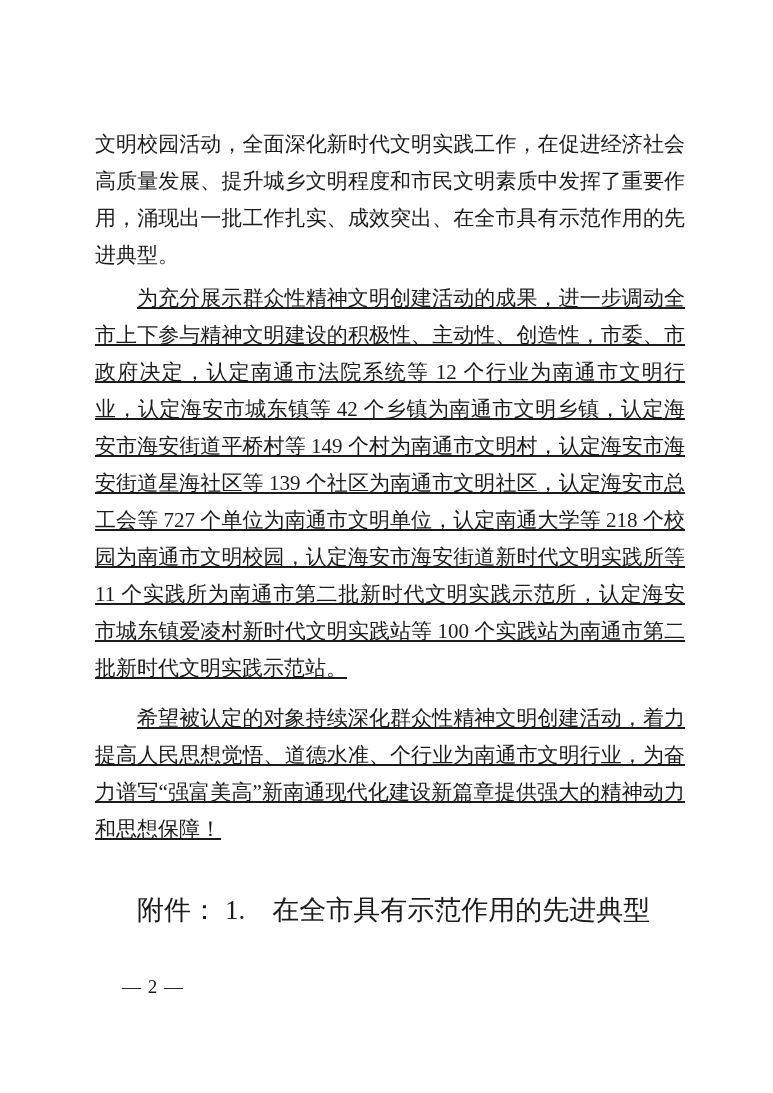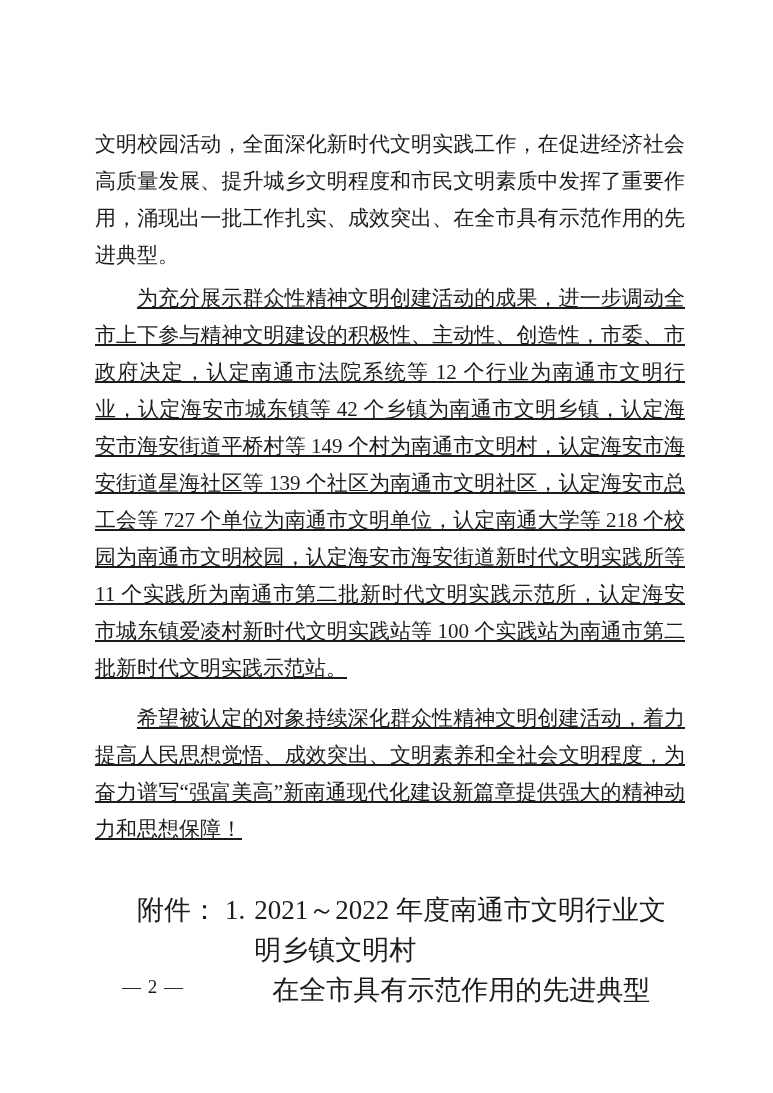"希望被认定的对象持续深化群众性精神文明创建活动，着力提高人民思想觉悟、成效突出、" p.para { text: 成效突出、文明素养和全社会文明程度 -> 道德水准、个行业为南通市文明行业 }
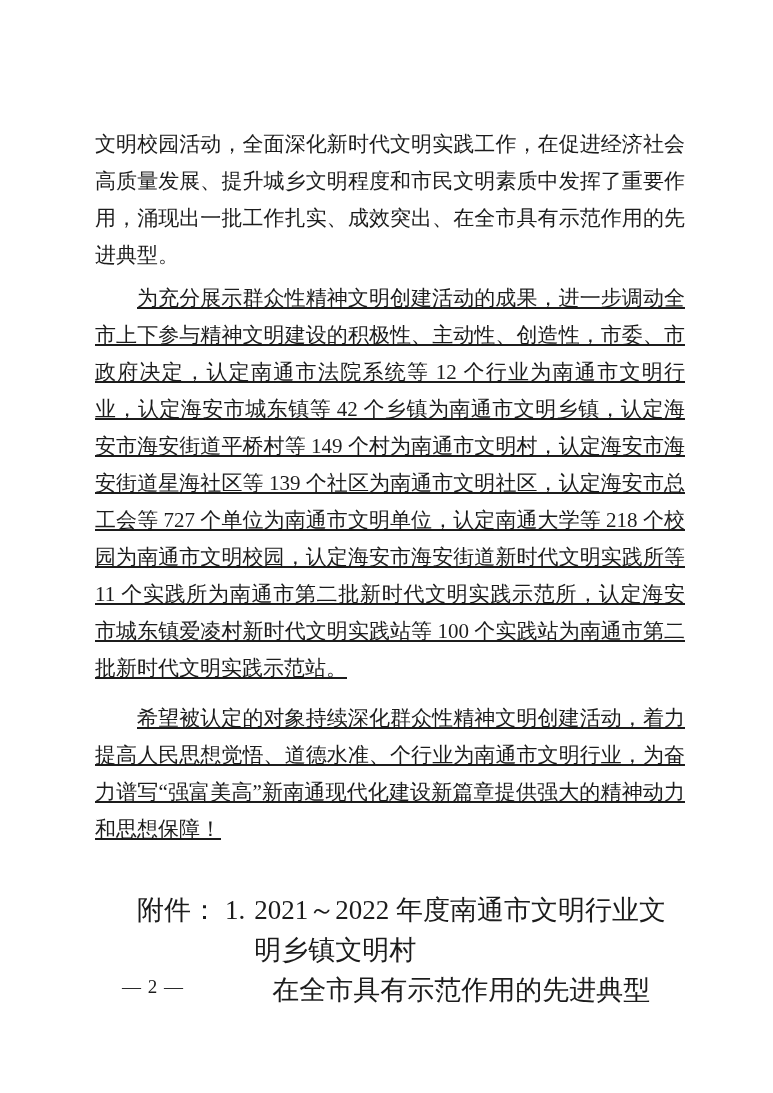"2021～2022 年度南通市文明行业文明乡镇文明村" div.att-line1 { html: <div>2021～2022 年度南通市文明行业文明乡镇文明村</div> -> none }
